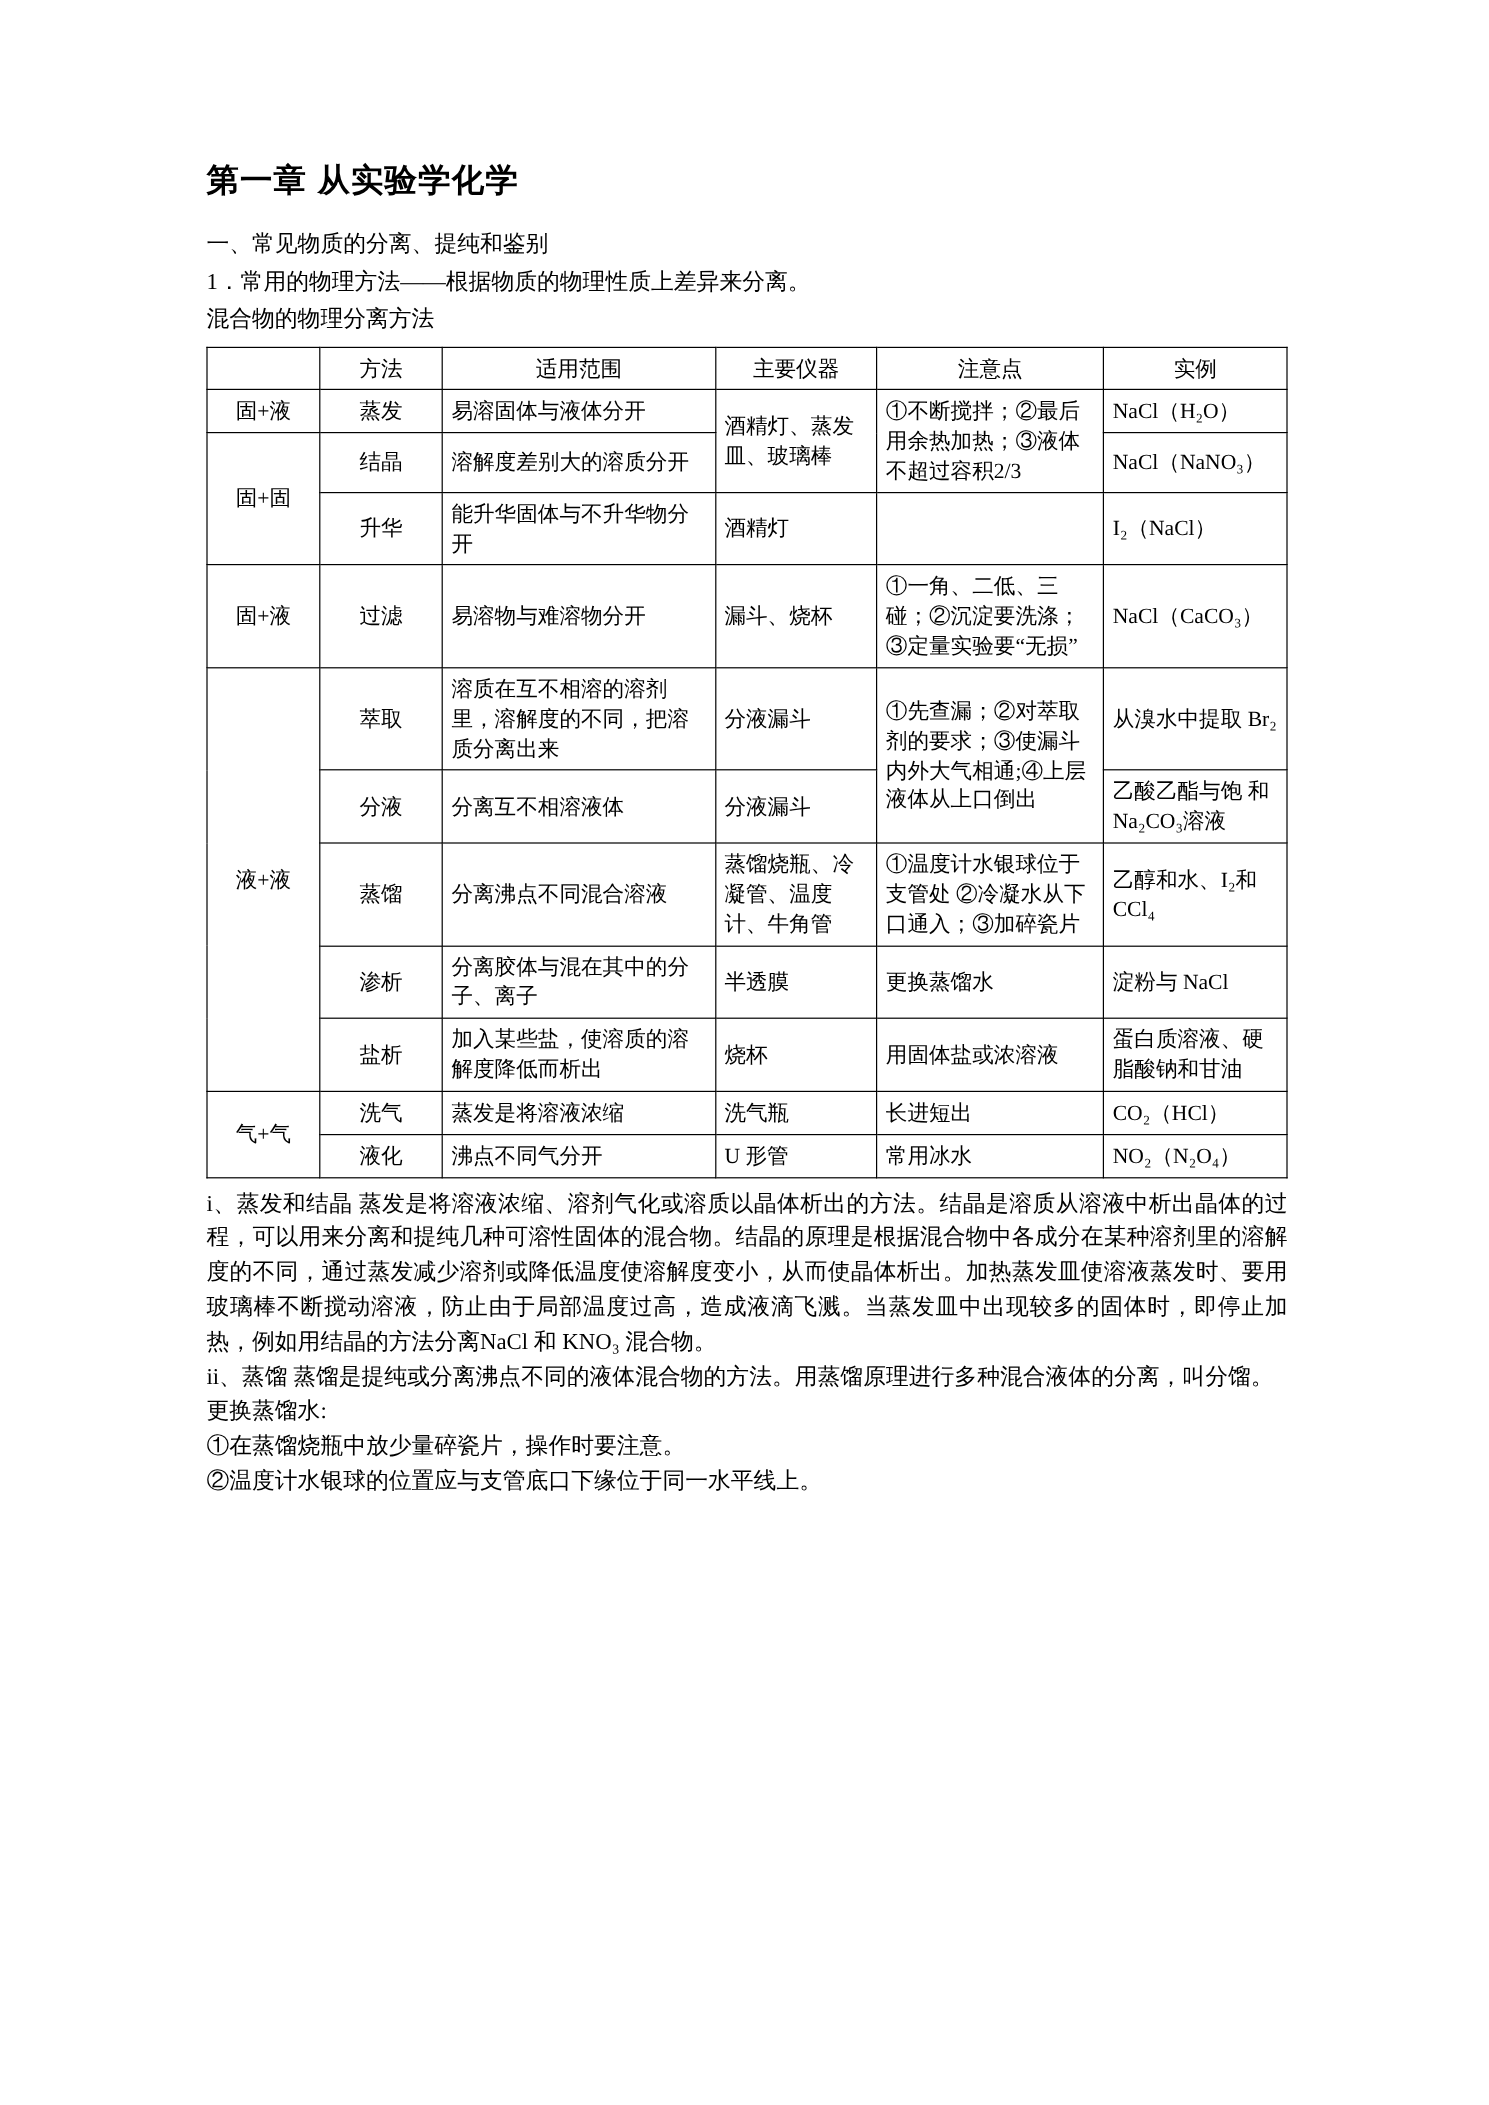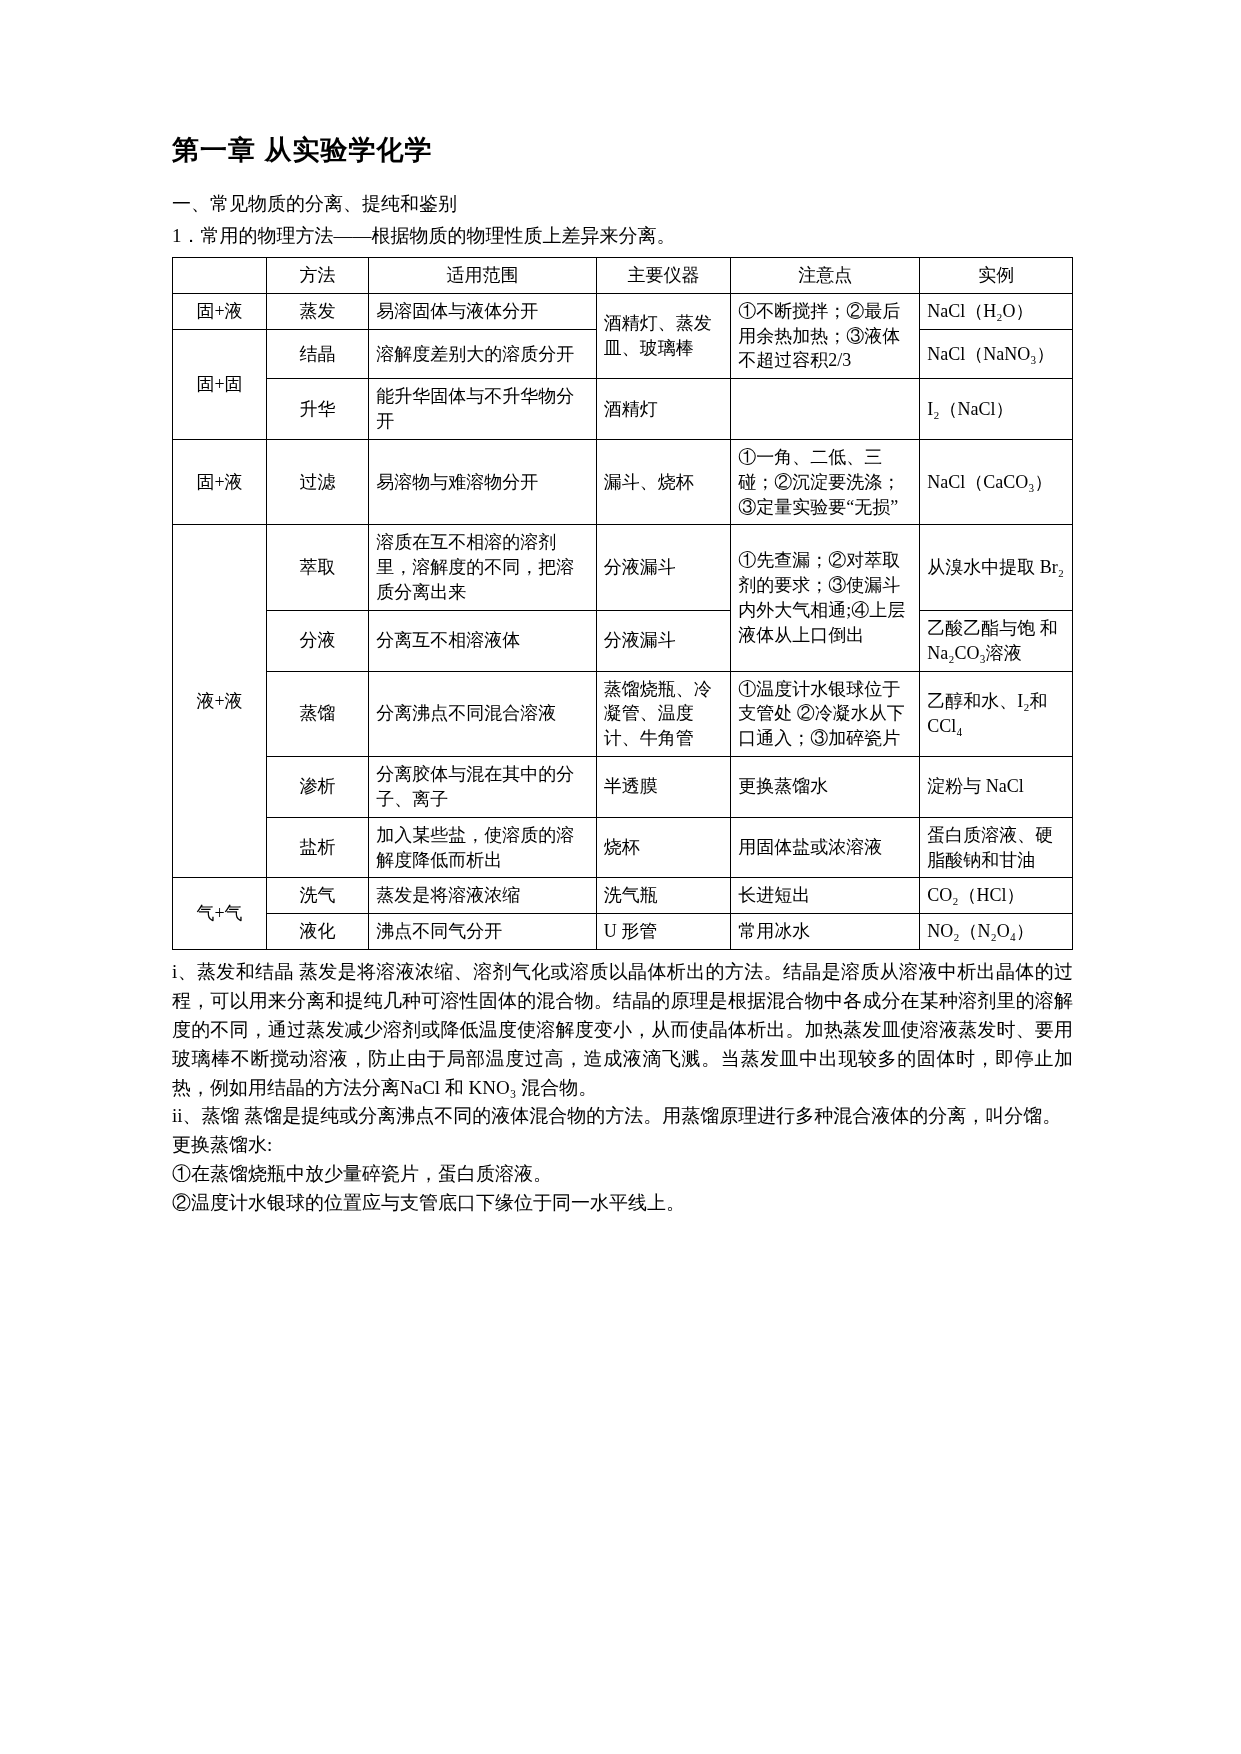"混合物的物理分离方法" p.para { html: none -> <p>混合物的物理分离方法</p> }
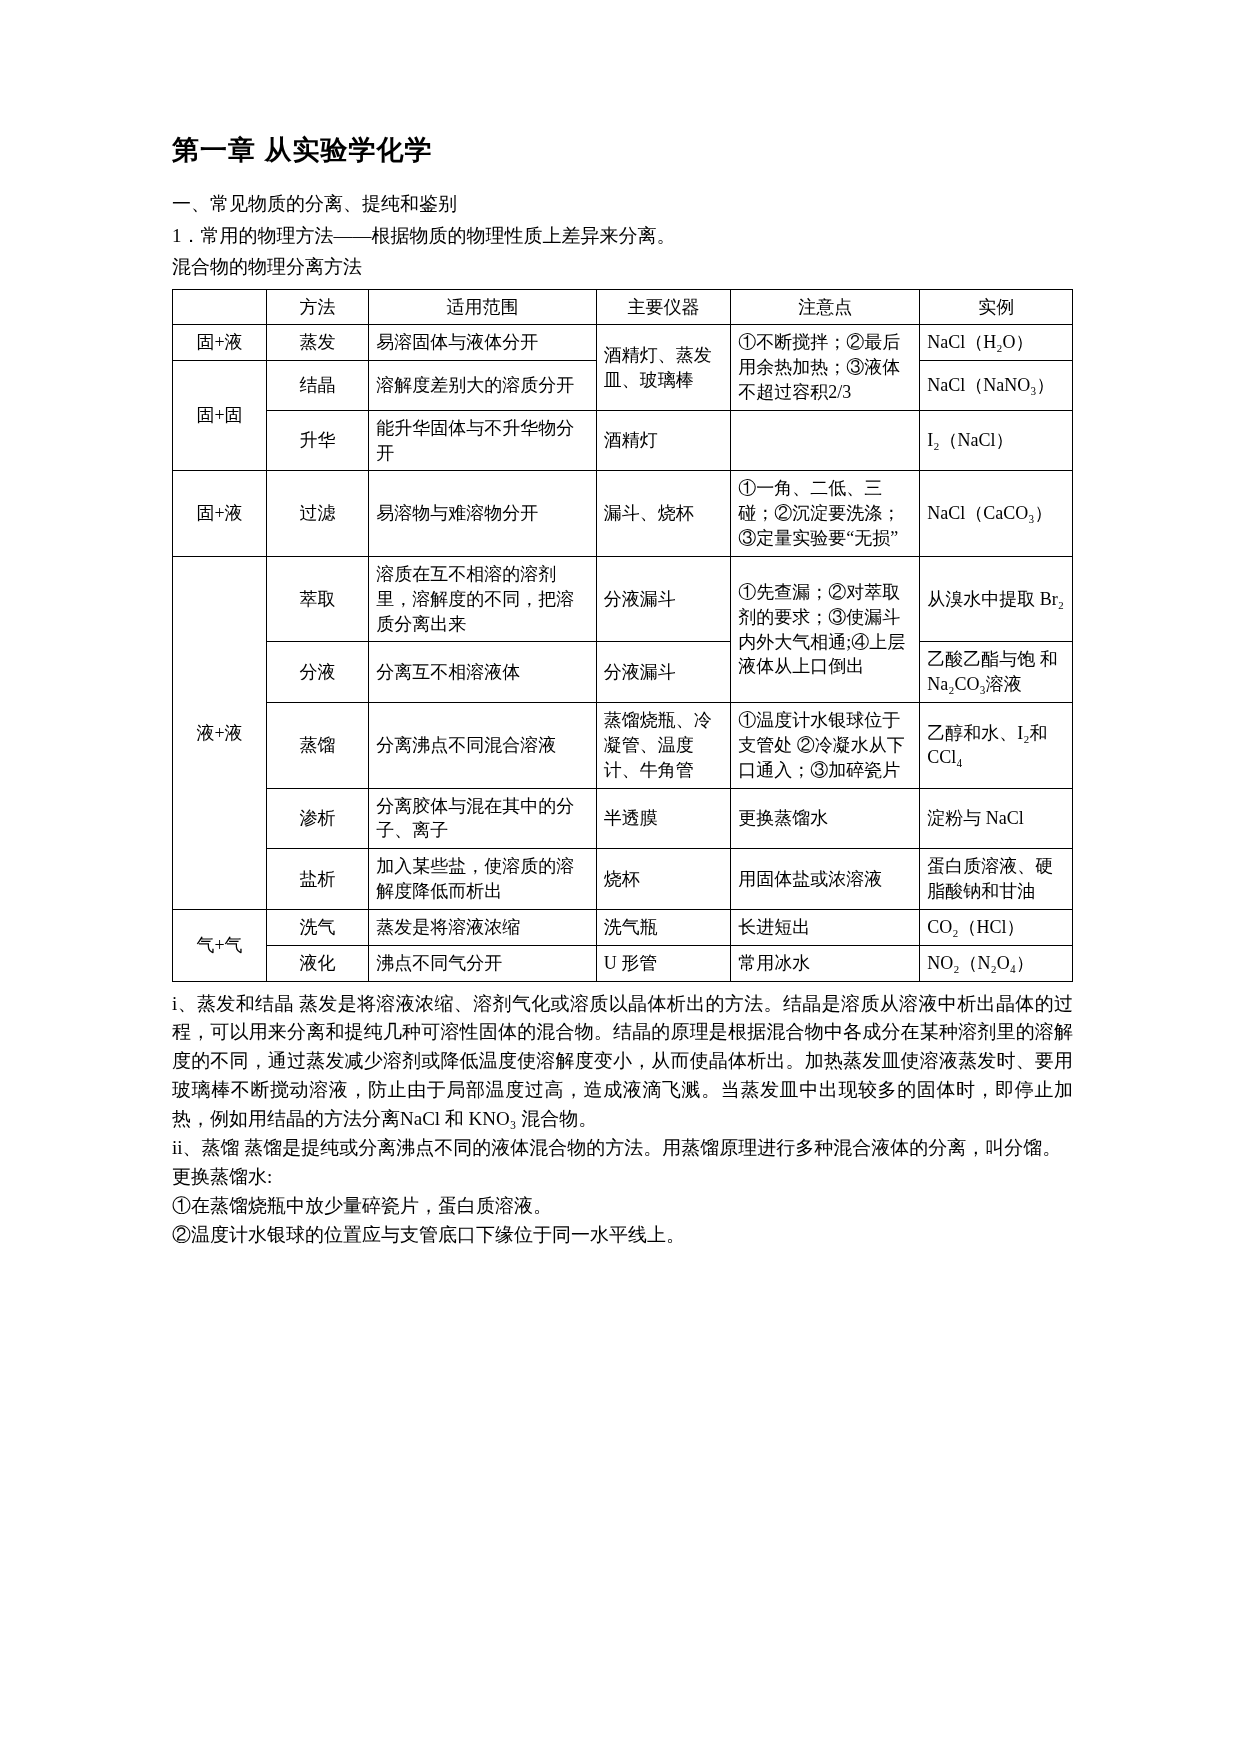"①在蒸馏烧瓶中放少量碎瓷片，蛋白质溶液。" p { text: 蛋白质溶液 -> 操作时要注意 }
